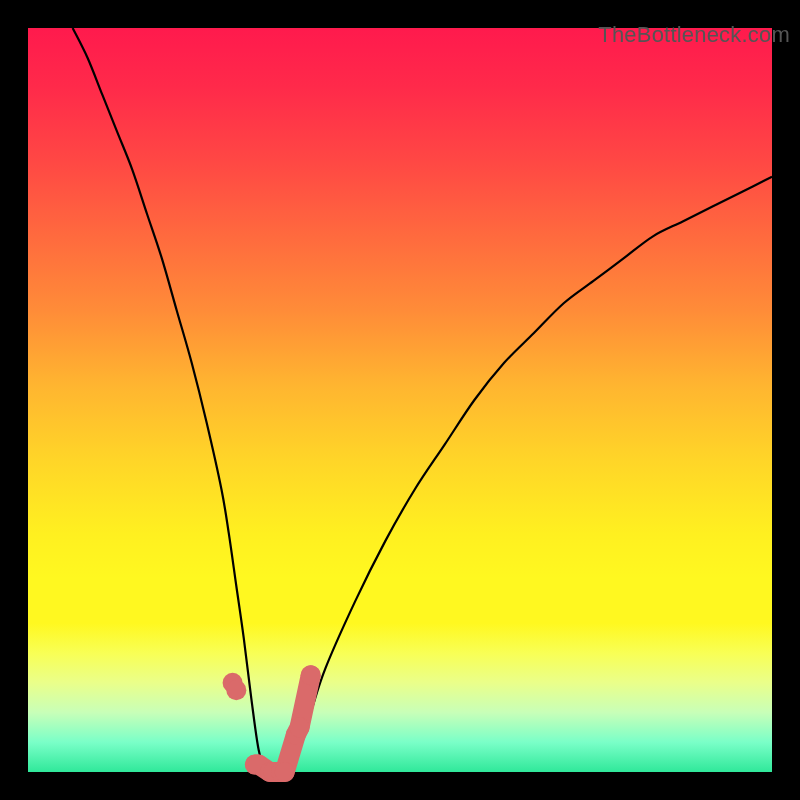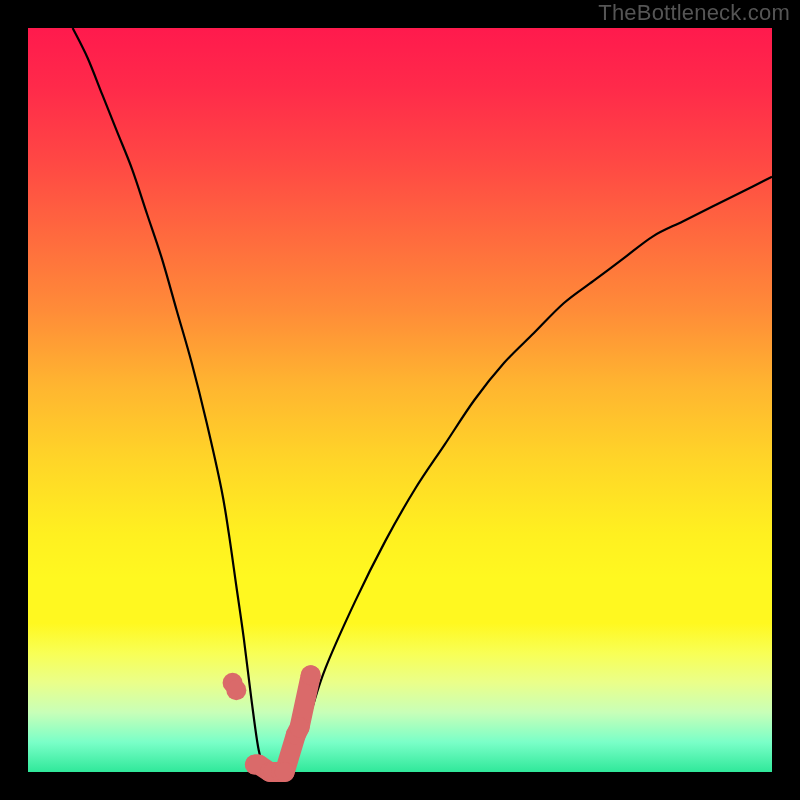"TheBottleneck.com" .watermark { top: 0 -> 22px }
